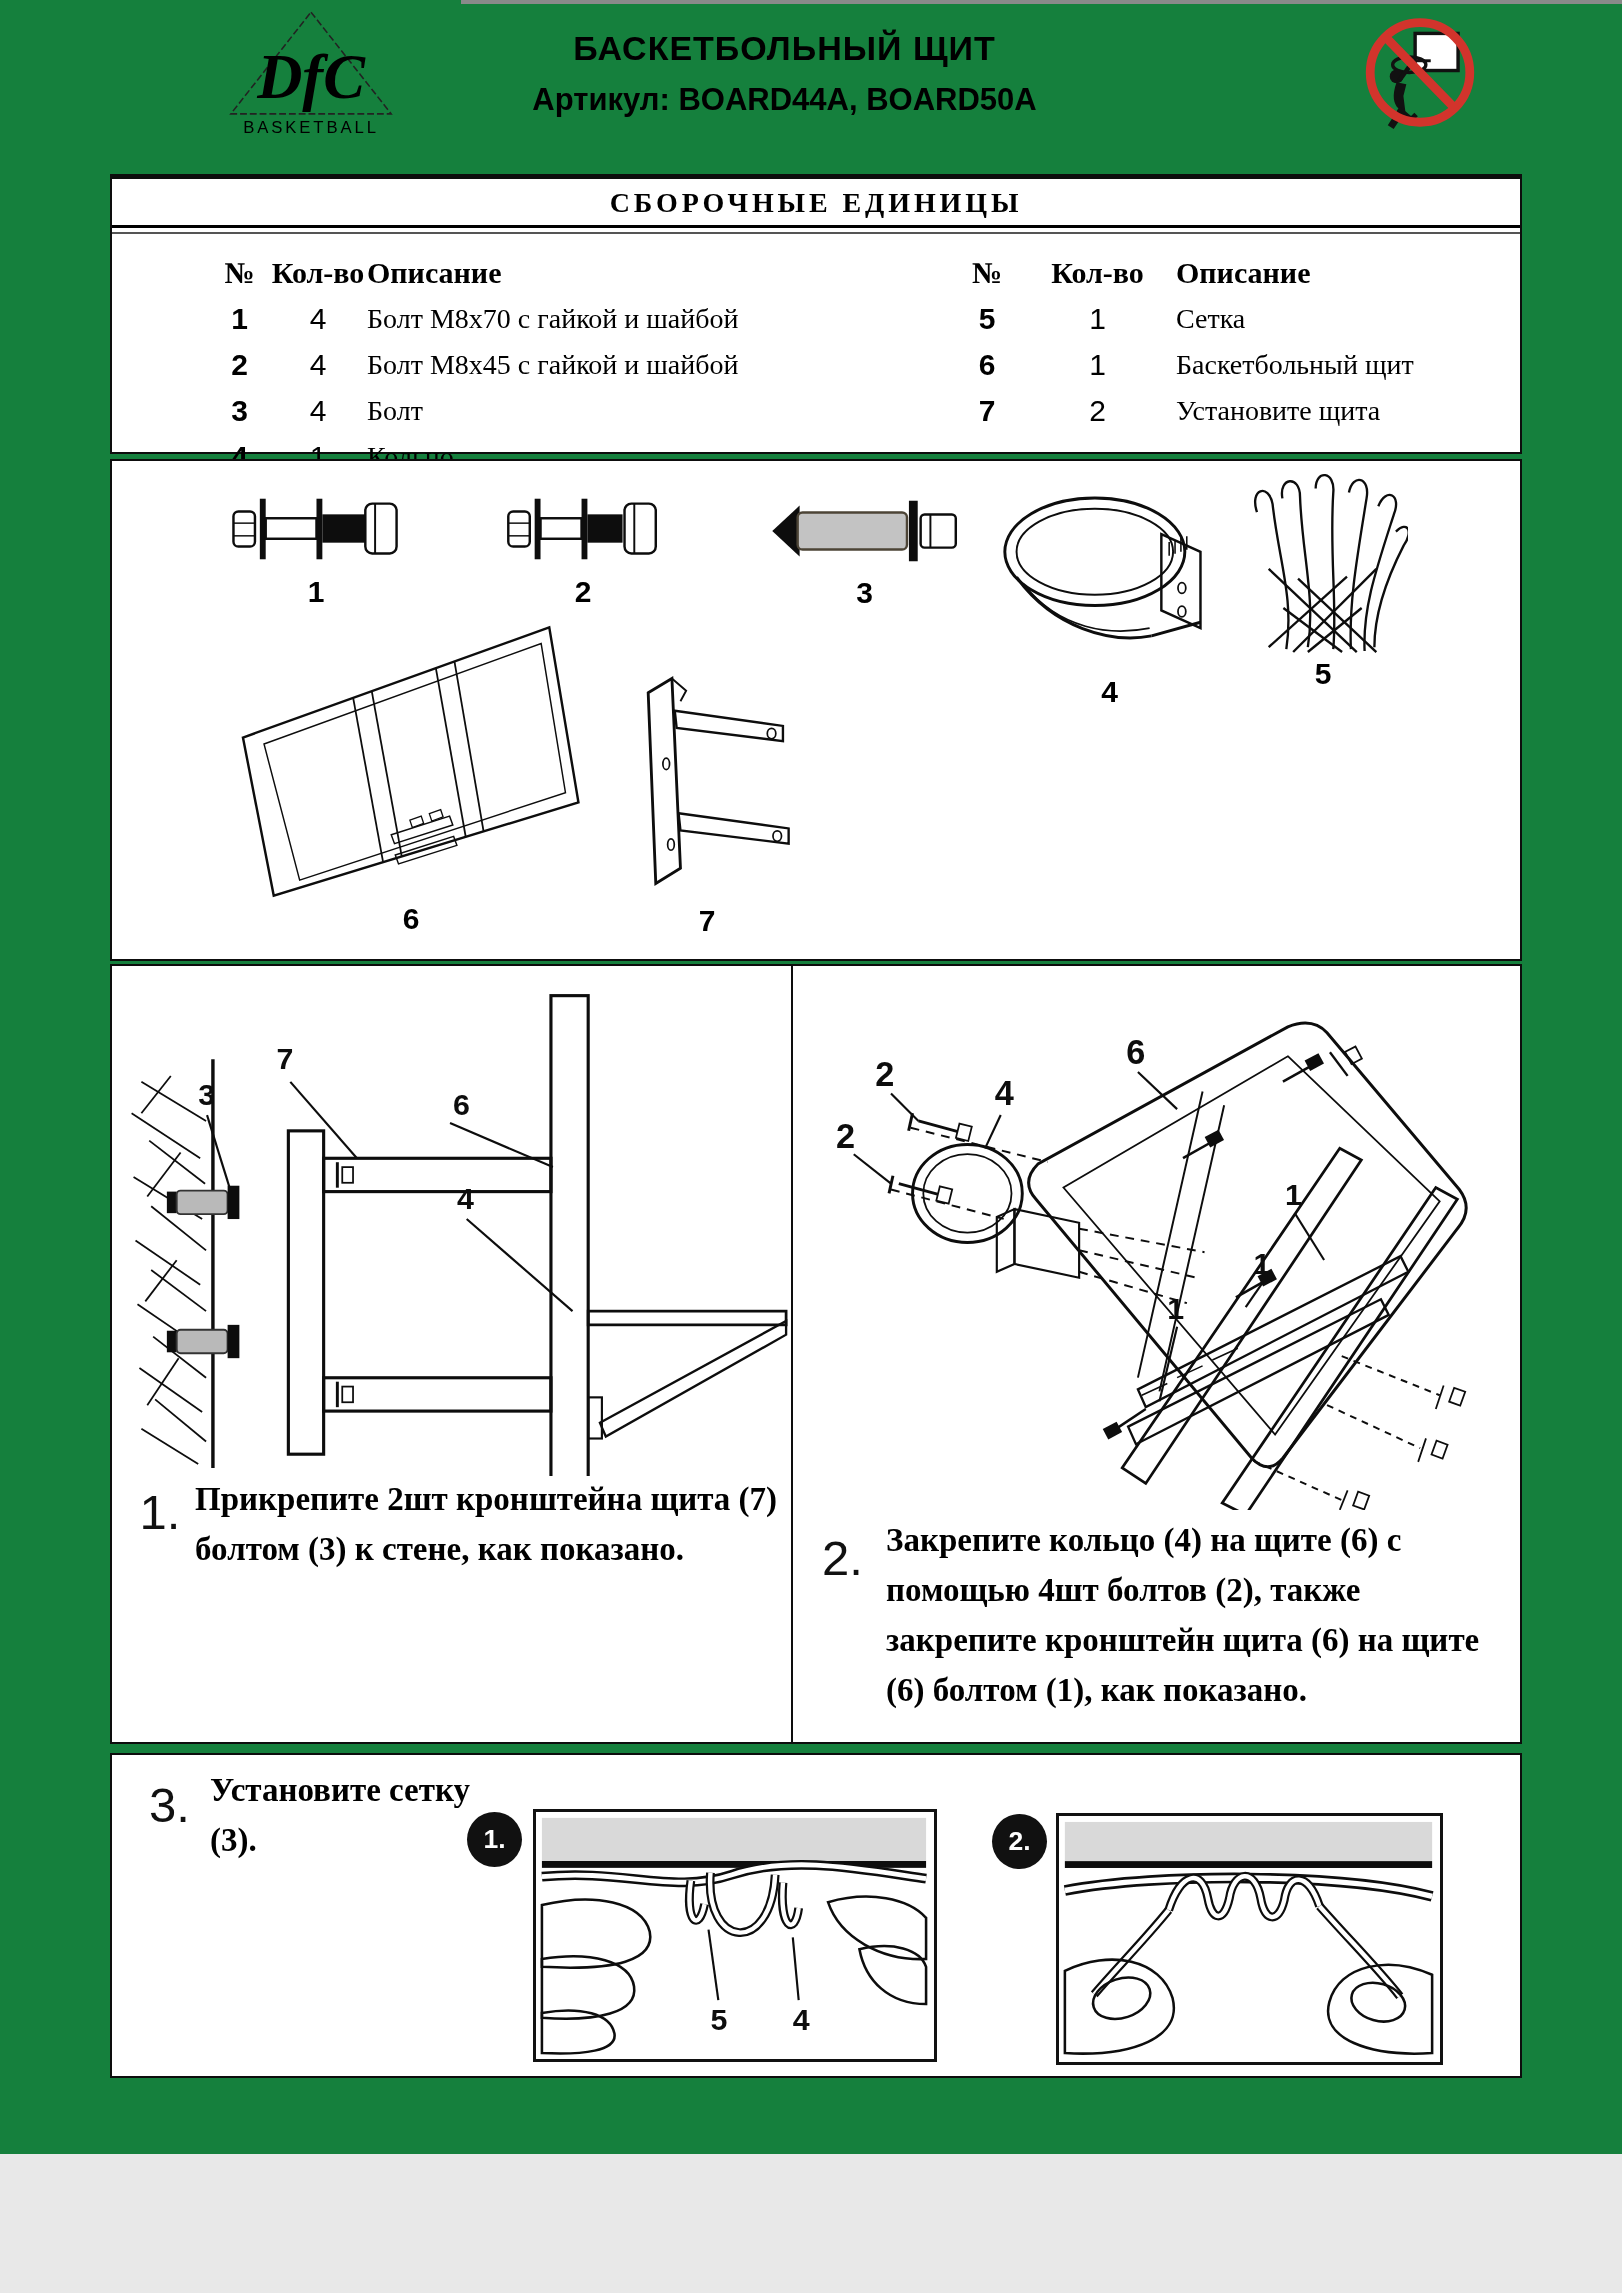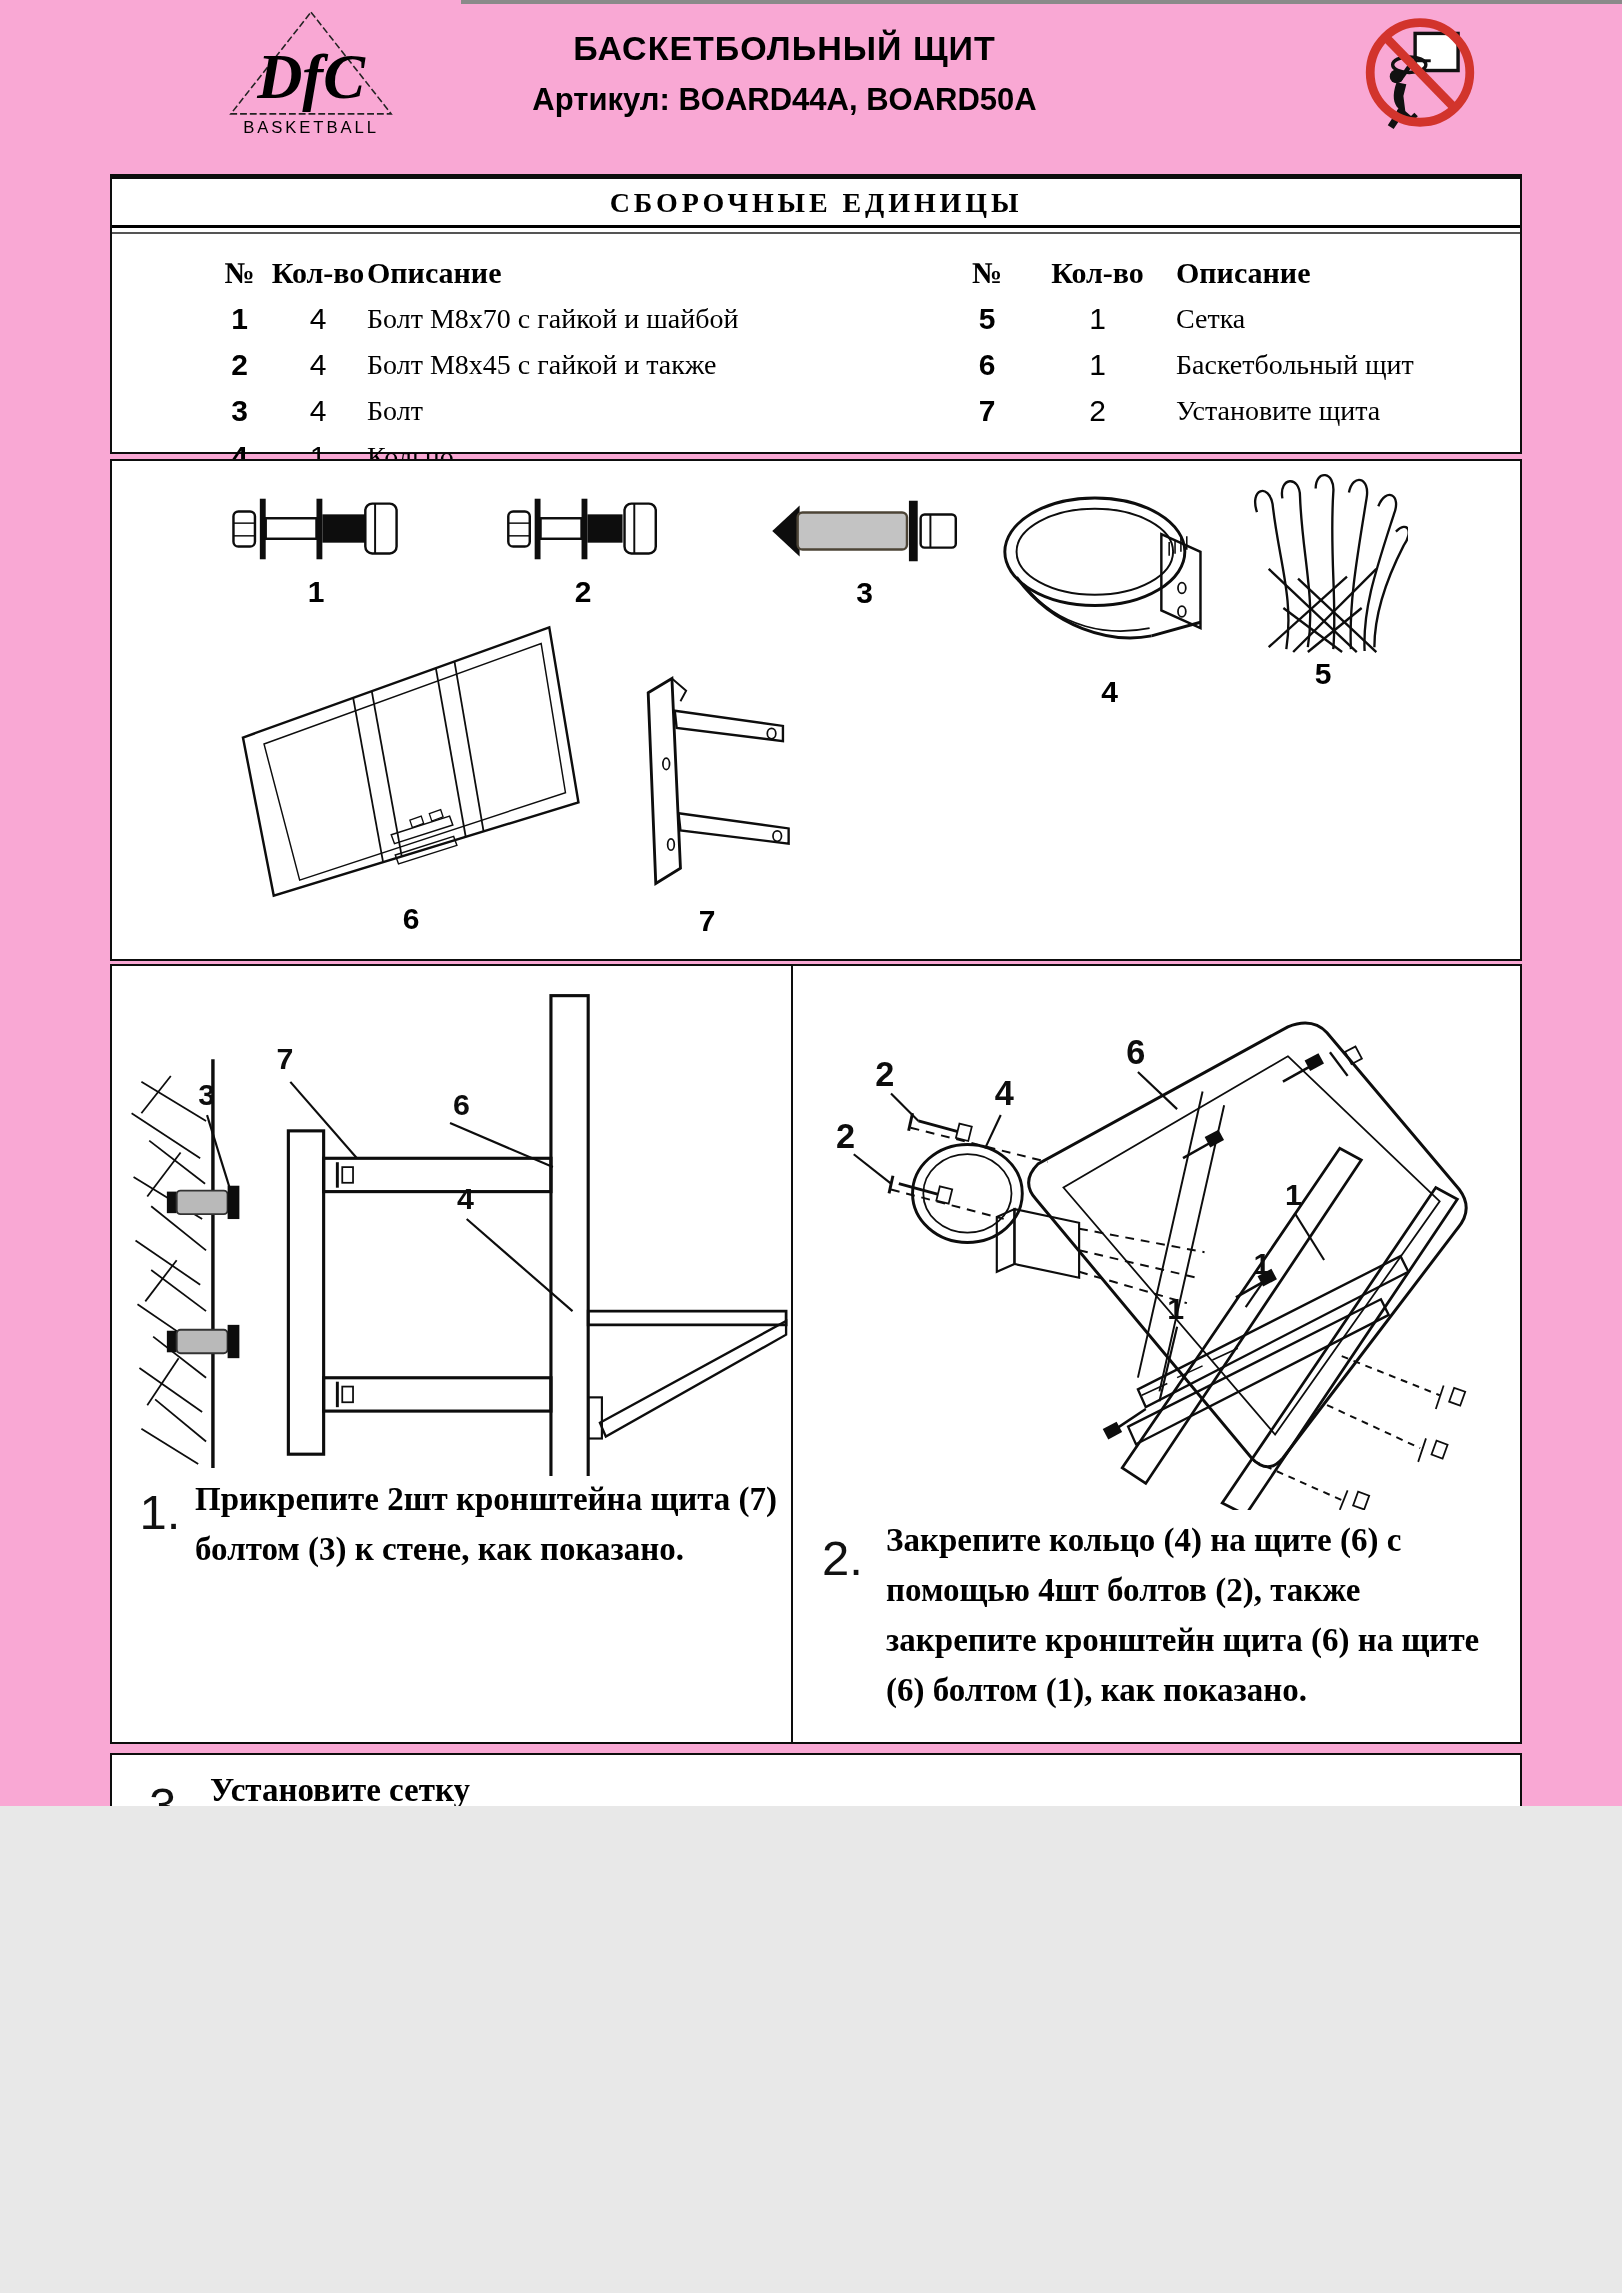"DfC" .page { background: #f9a8d4 -> #15803d; height: 1806px -> 2154px }
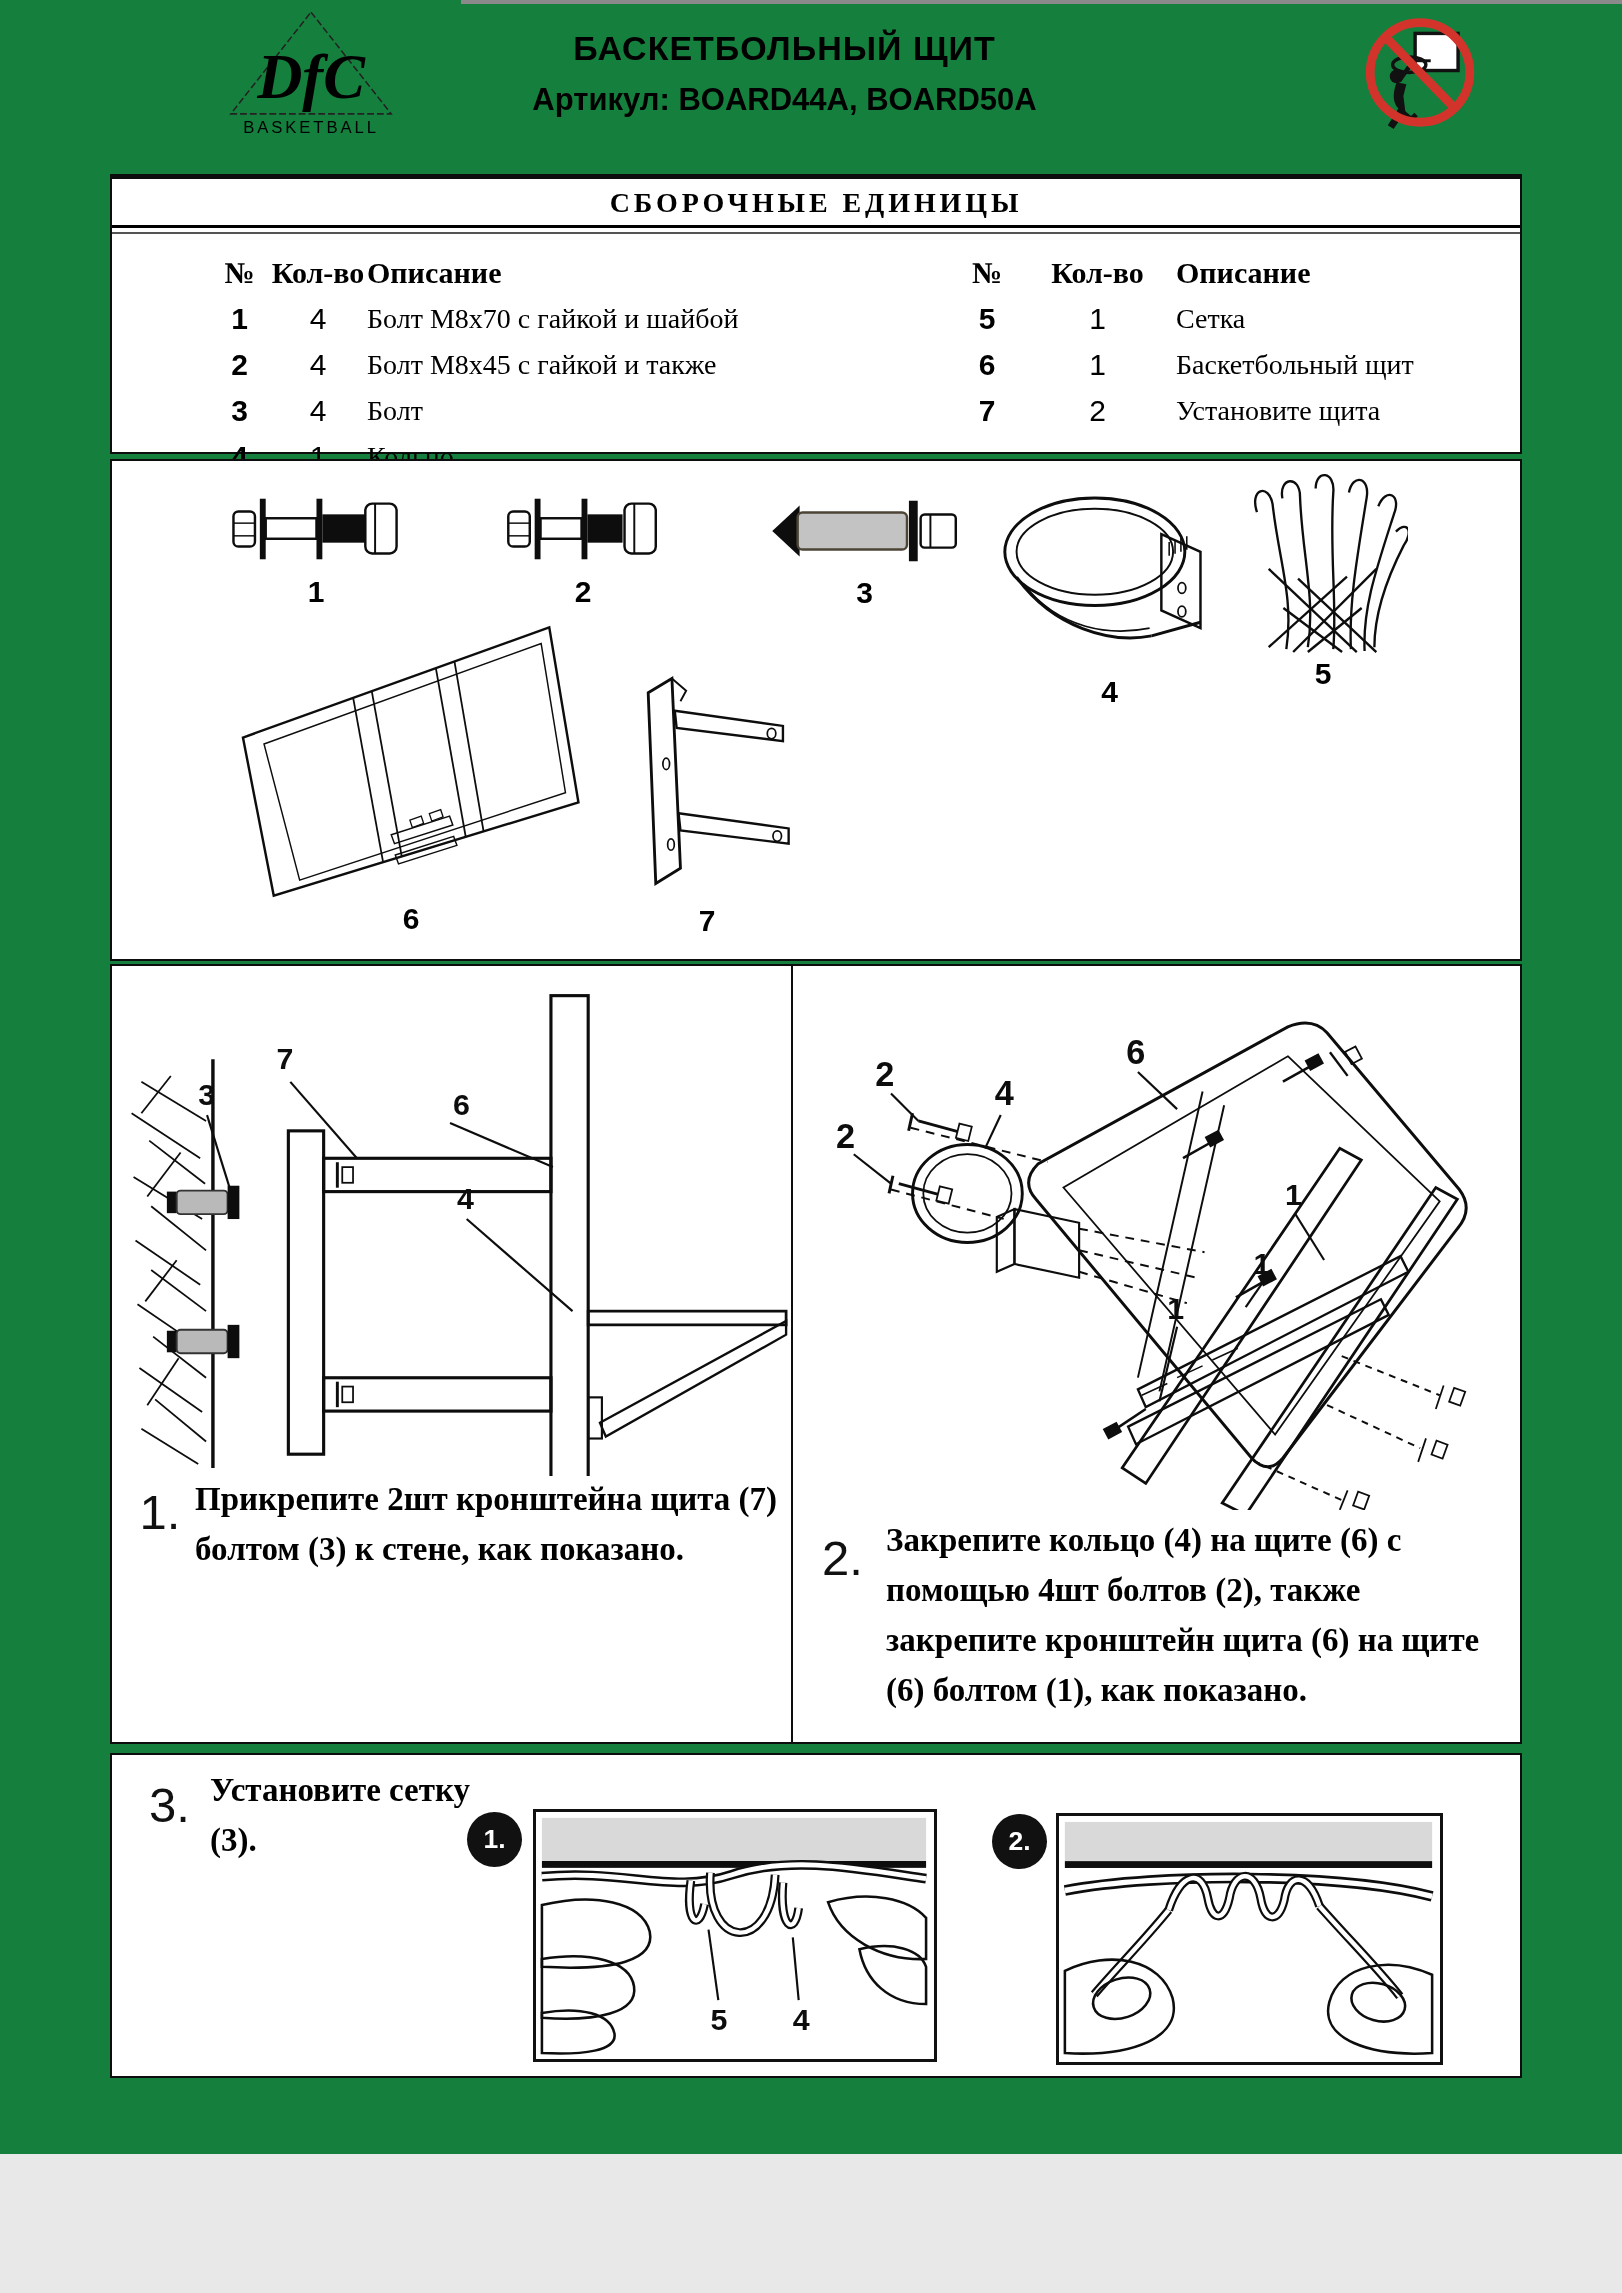"Болт M8x45 с гайкой и" span.c-desc { text: также -> шайбой }
